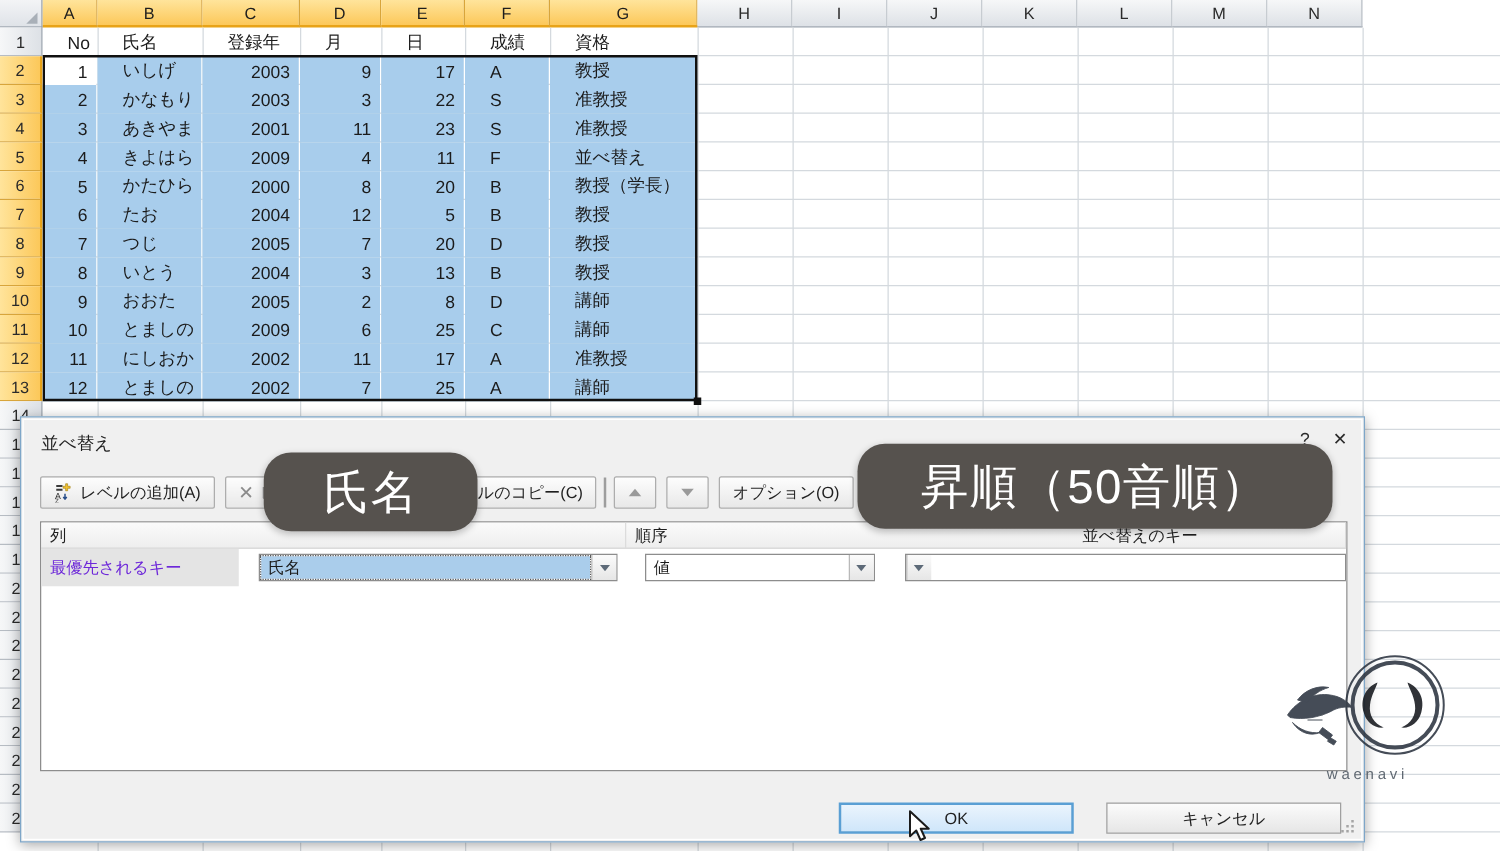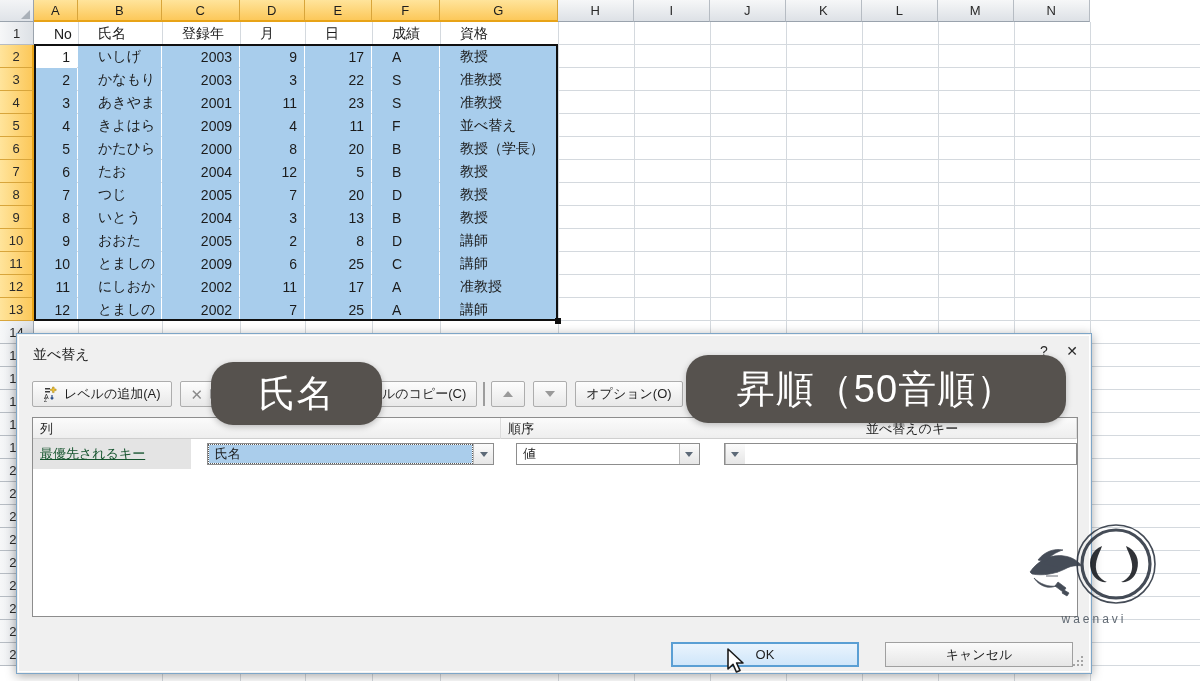"最優先されるキー" .row-label { color: #14532d -> #6d28d9; text-decoration: underline -> none }
